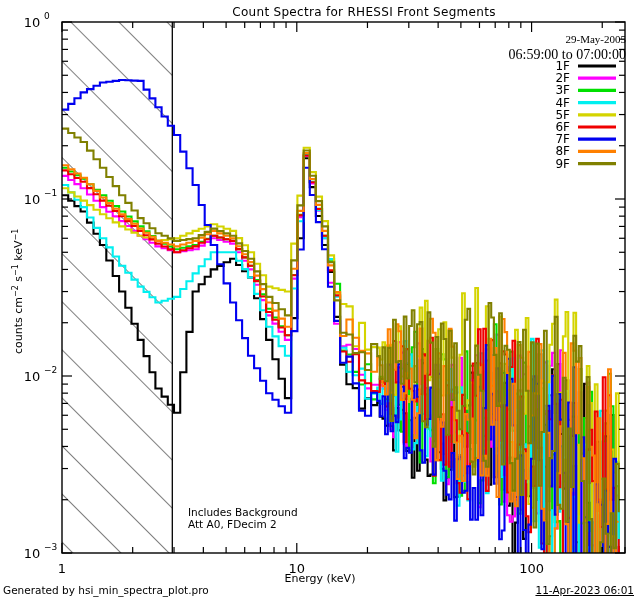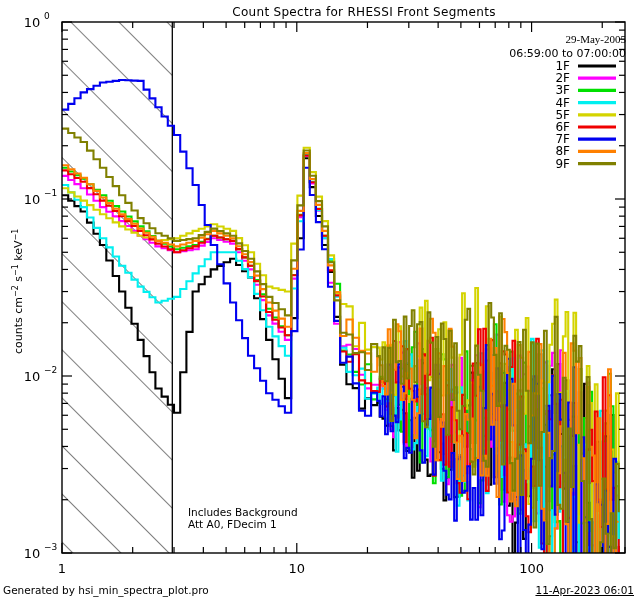"06:59:00 to 07:00:00" #time-line { font-family: none -> Liberation Serif, serif; font-size: 11px -> 14px }
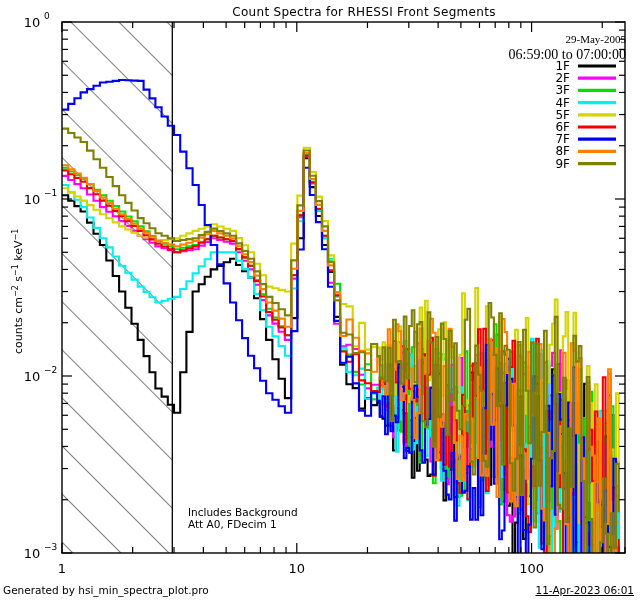"Att A0, FDecim 1" div.txt { text: 1 -> 2 }
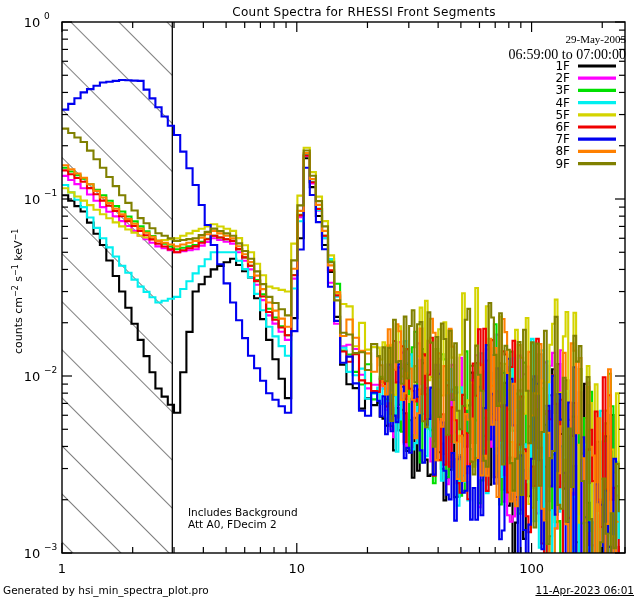"Energy (keV)" div.txt { html: none -> <div>Energy (keV)</div> }
